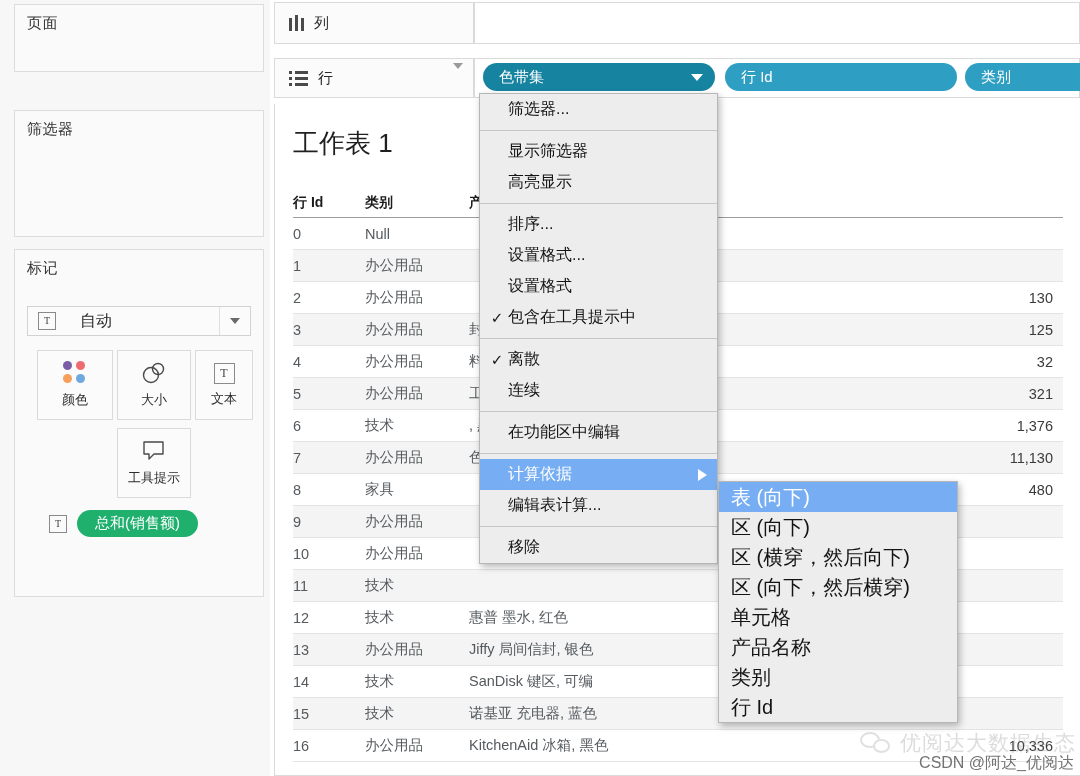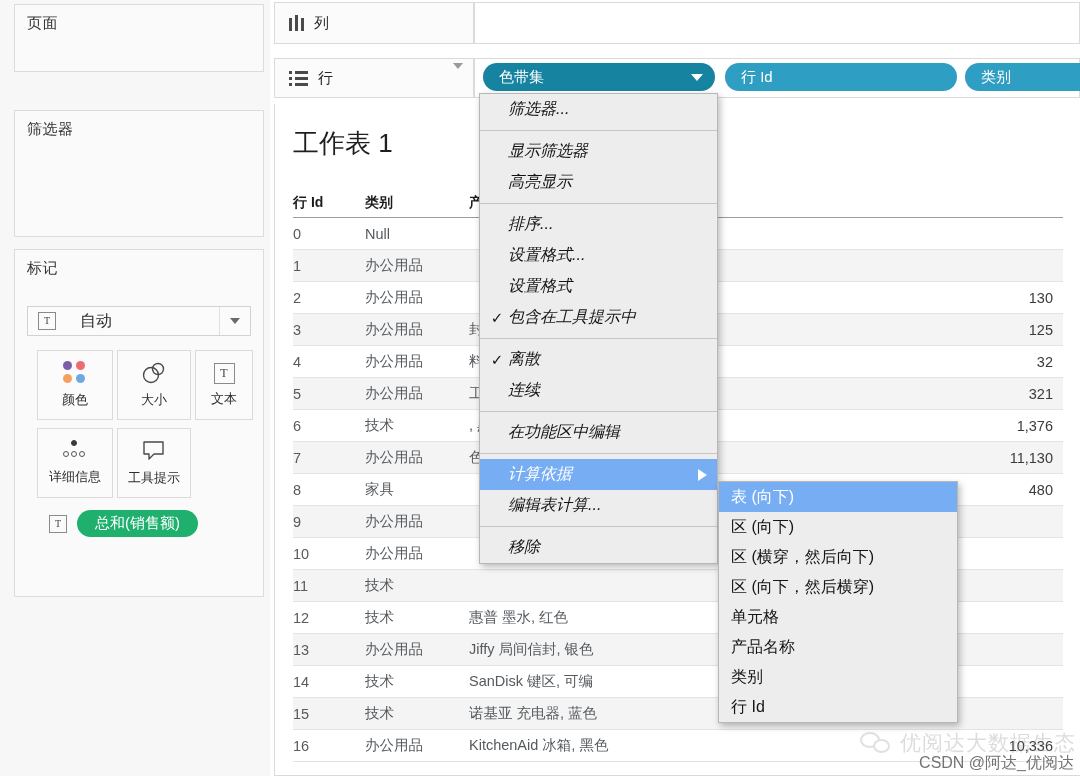"筛选器..." #main-menu { font-style: italic -> none }
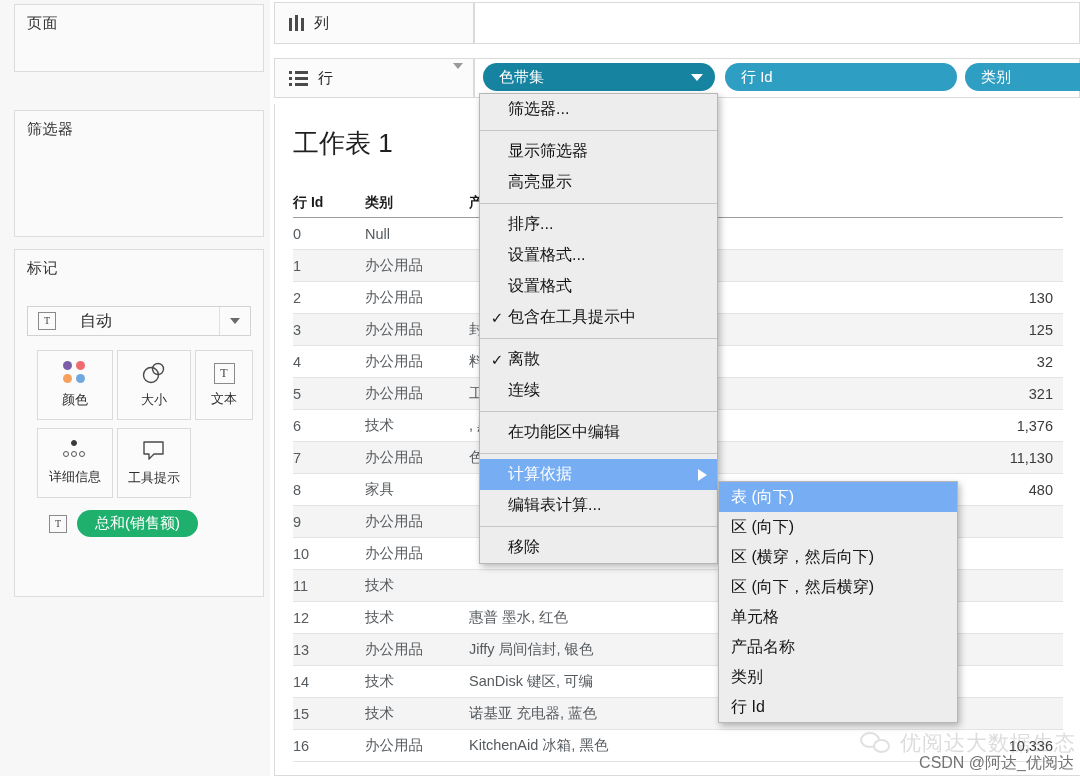"详细信息" div.shelf-box { html: <div> <span> <i></i> <i></i> <i></i> <i></i> </span> <span>详细信息</span> </div> -> none }
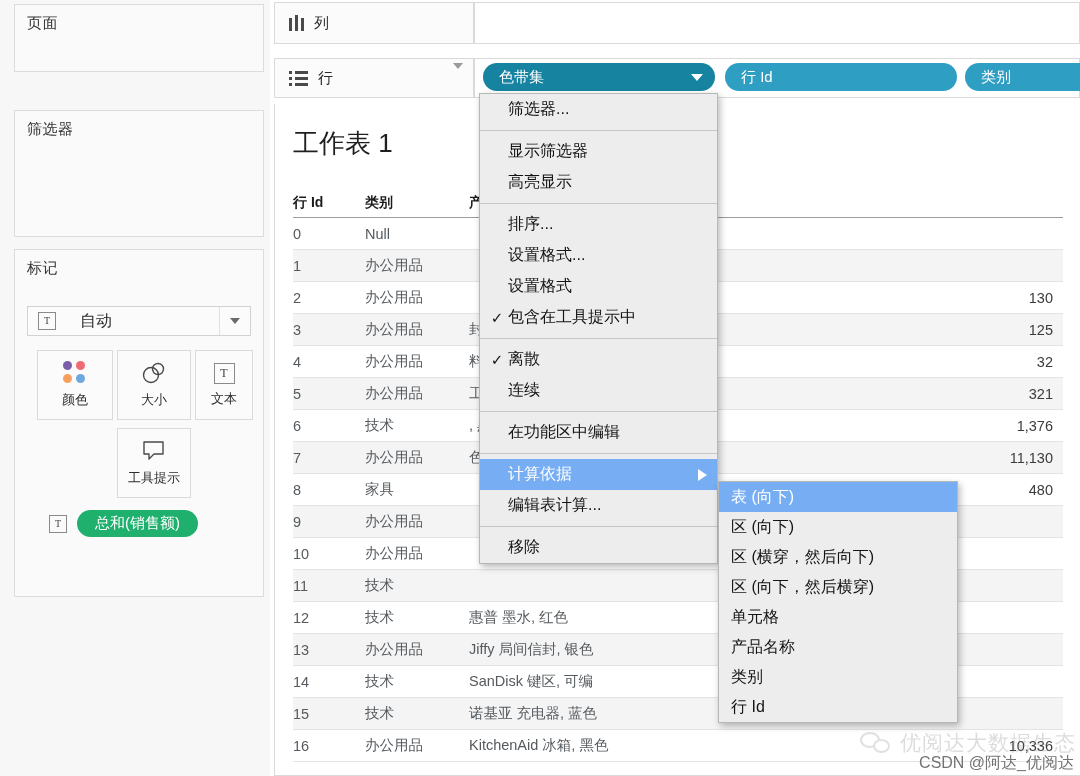"表 (向下)" #sub-menu .menu-item { font-size: 16px -> 20px }
